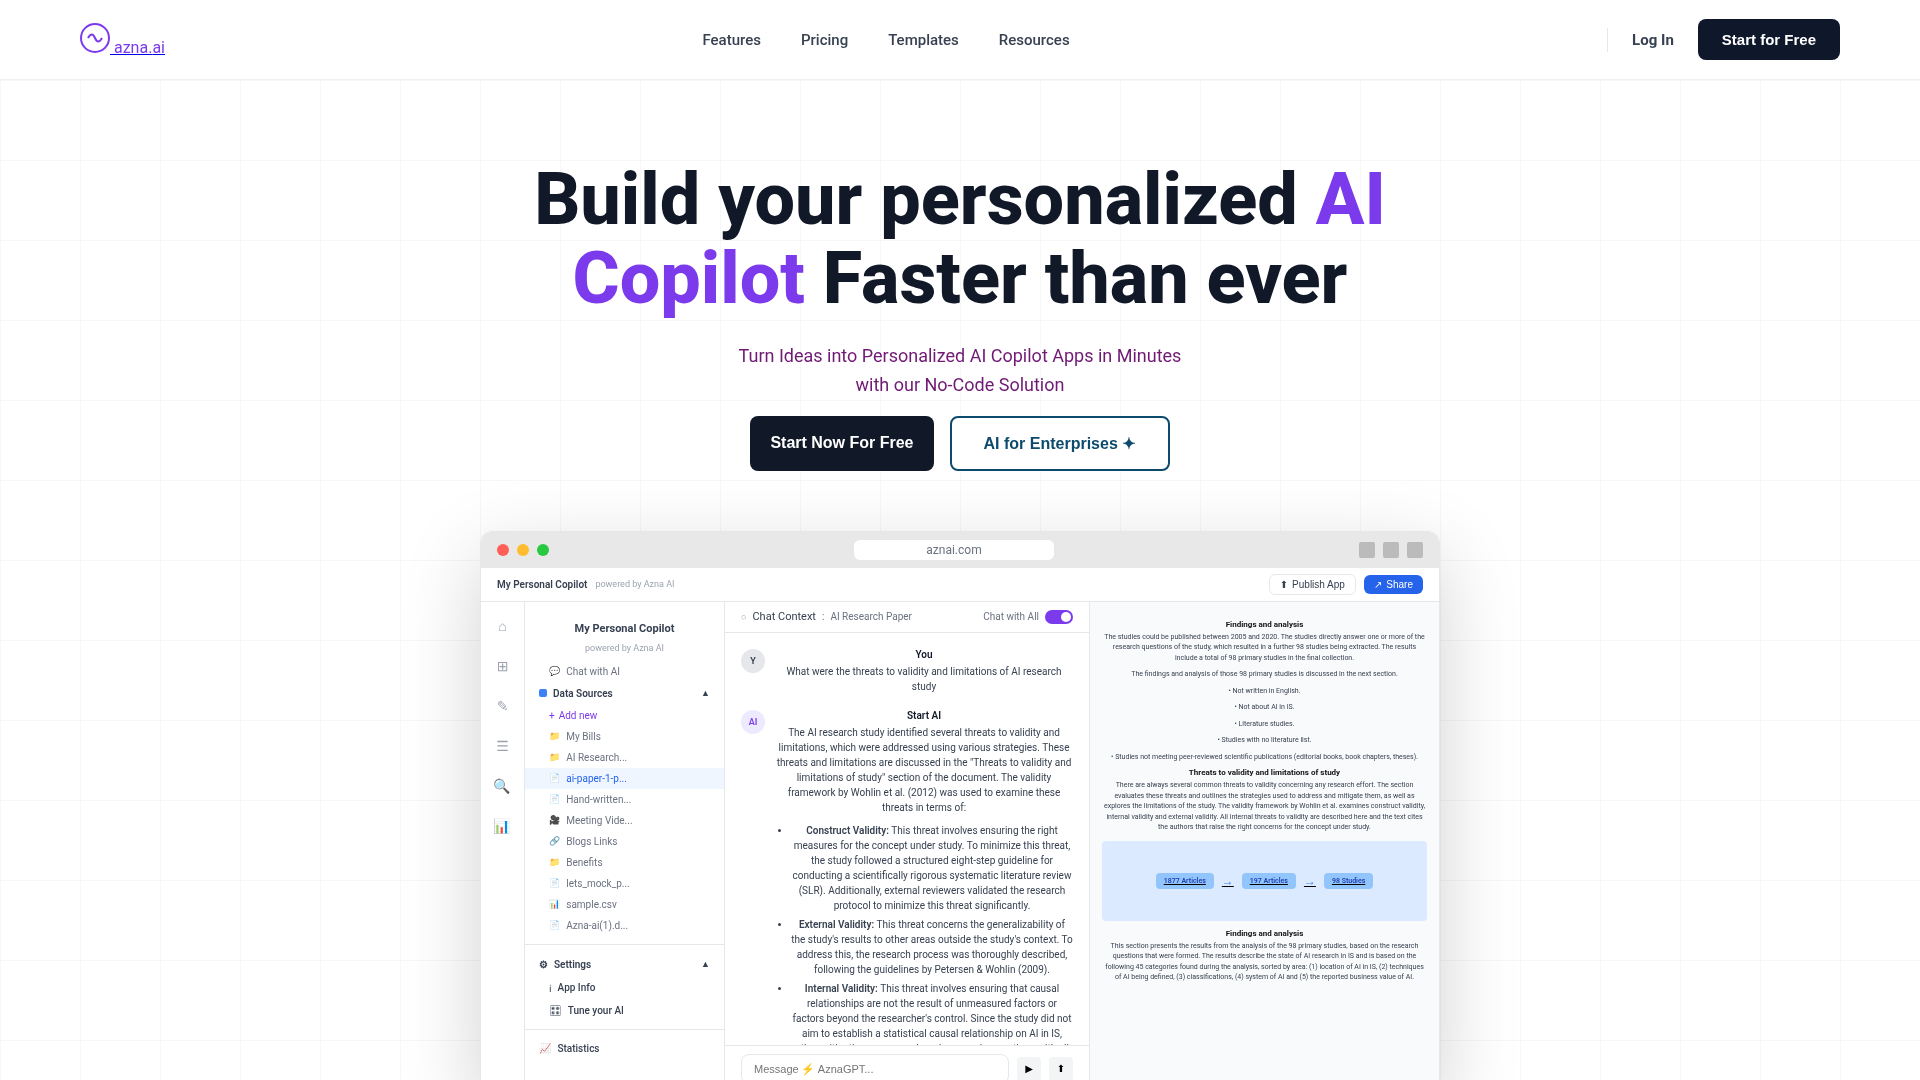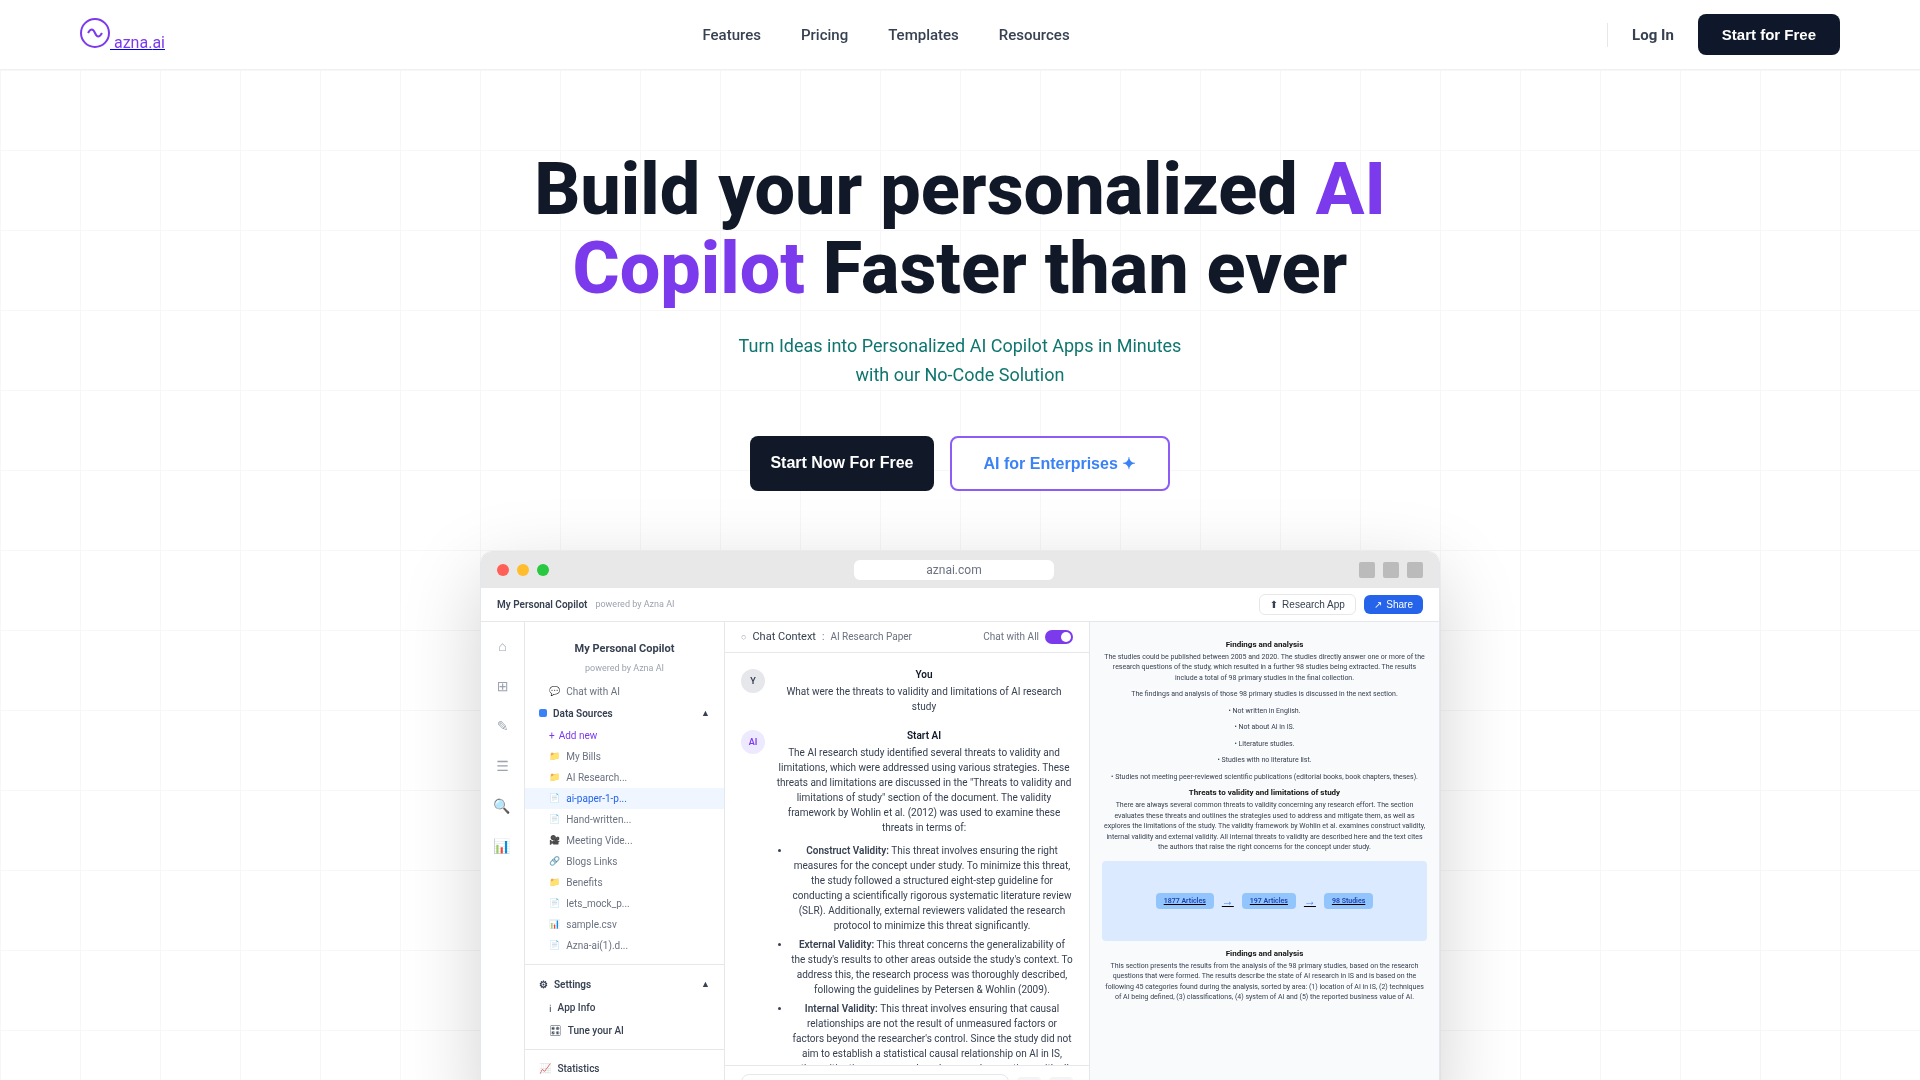"azna.ai" nav { height: 70px -> 80px }
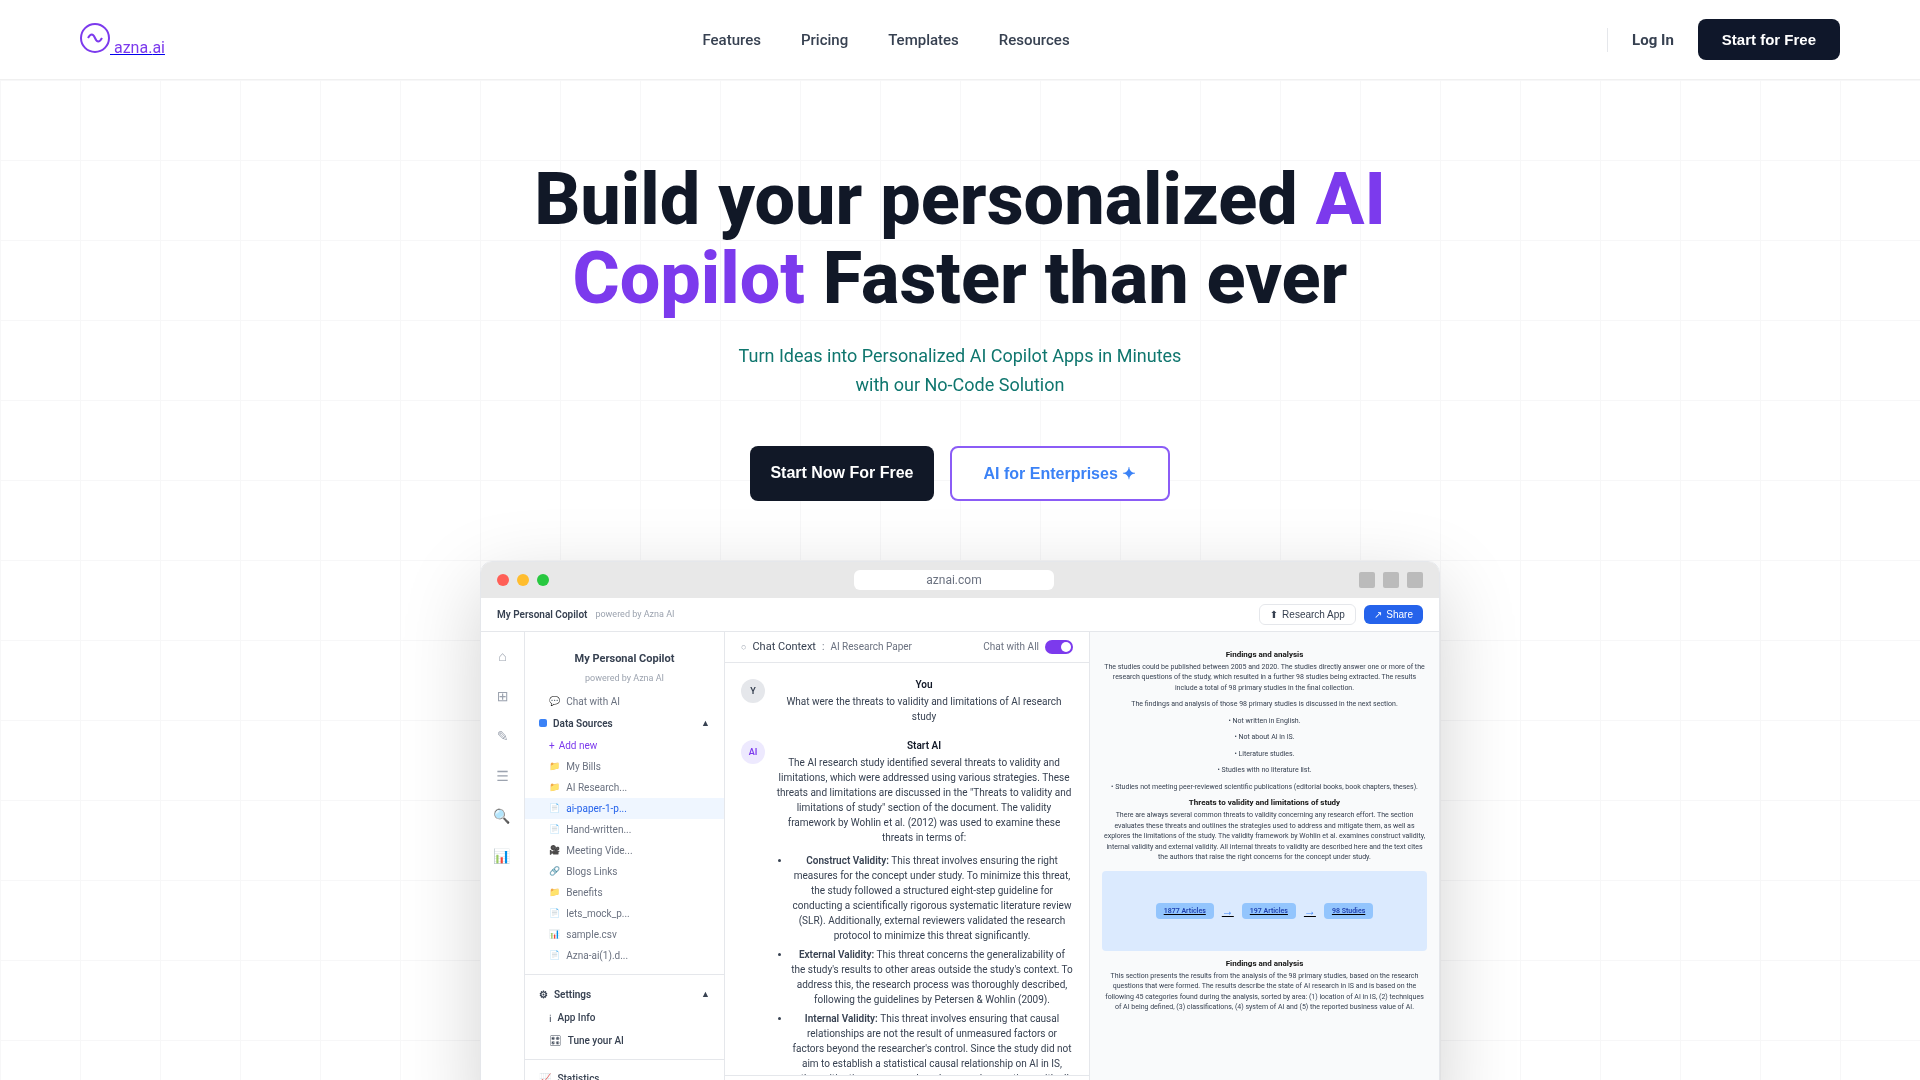"Turn Ideas into Personalized AI" .hero-subtitle { color: #0f766e -> #701a75; margin-bottom: 46px -> 16px }
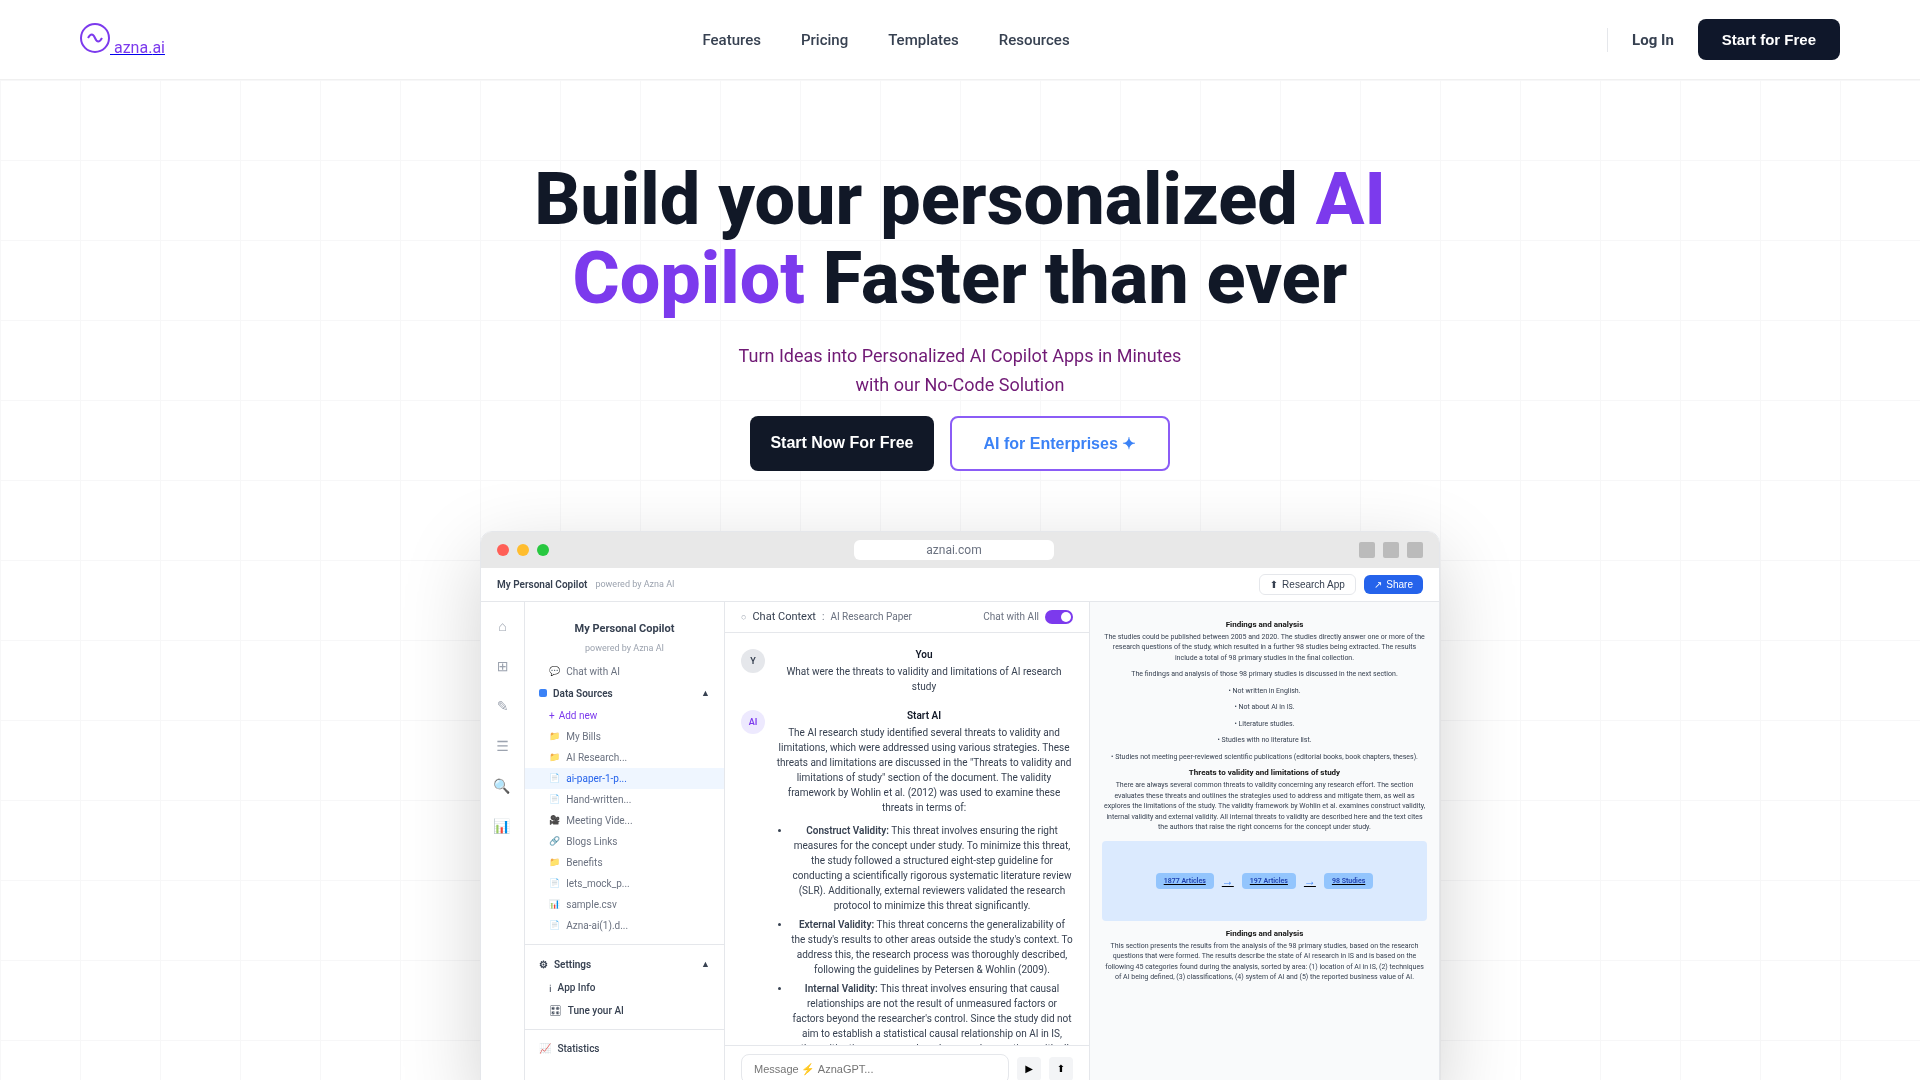"AI for Enterprises ✦" .btn-enterprise { border: 2px solid #8b5cf6 -> 2px solid #0c4a6e; color: #3b82f6 -> #0c4a6e }
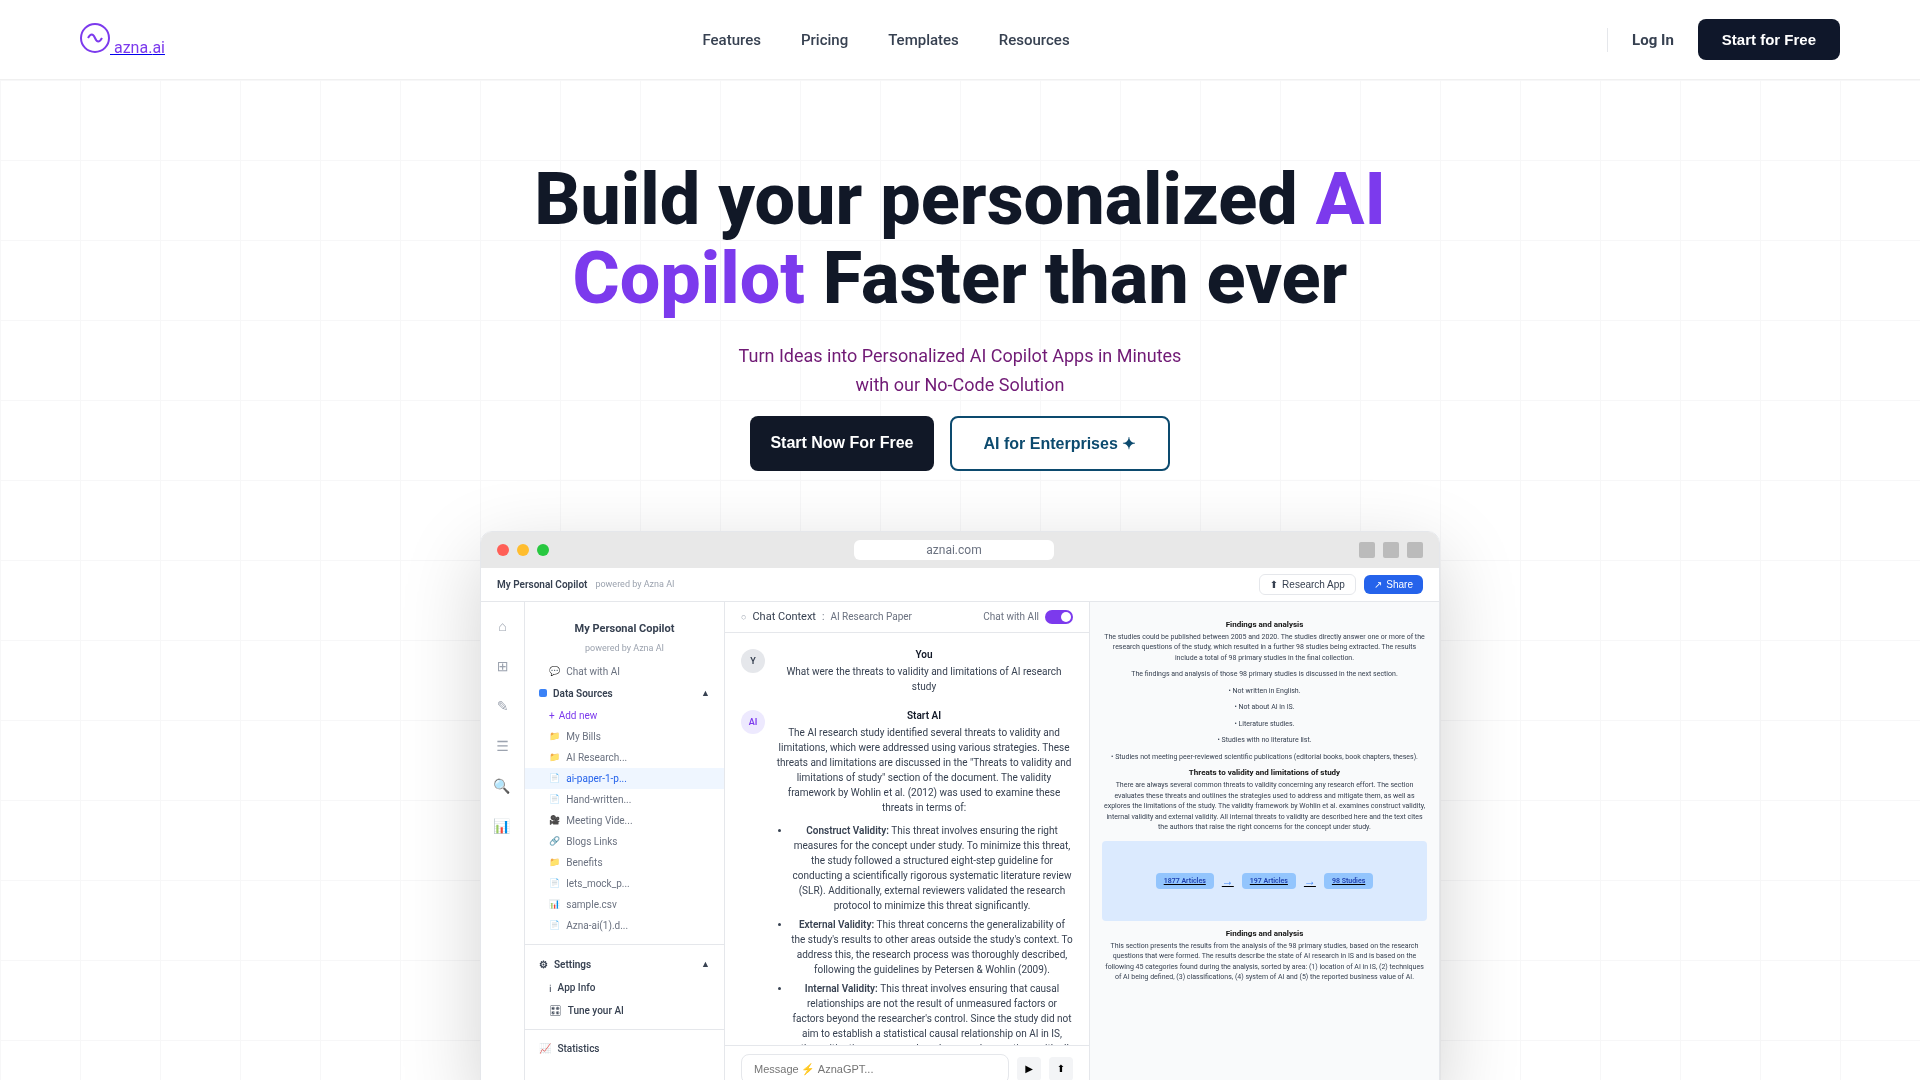"Research App" span { text: Research -> Publish }
